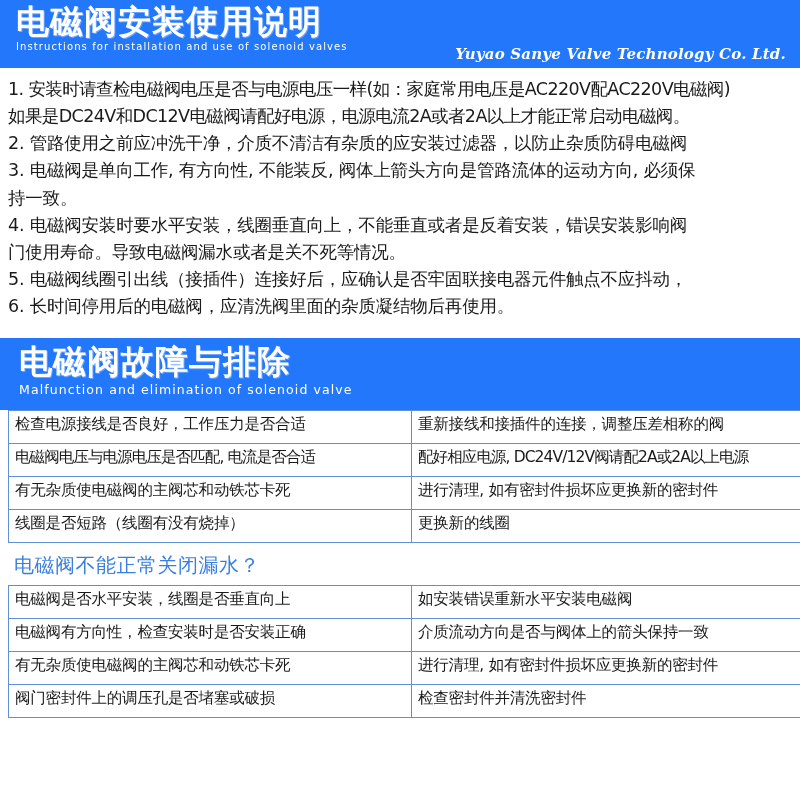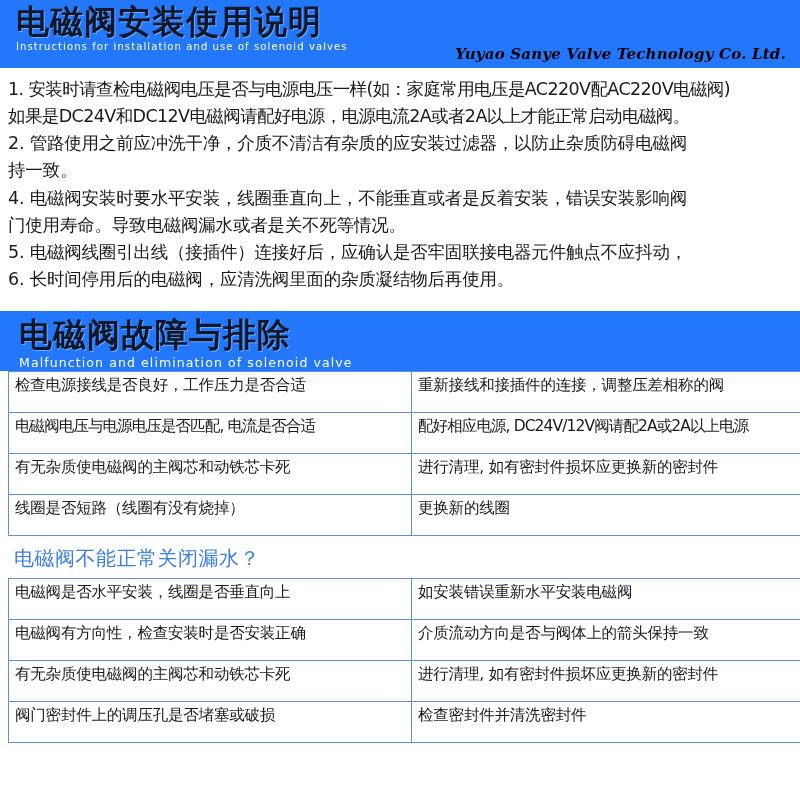"电磁阀安装使用说明" .banner-main { color: #0f172a -> #ffffff }
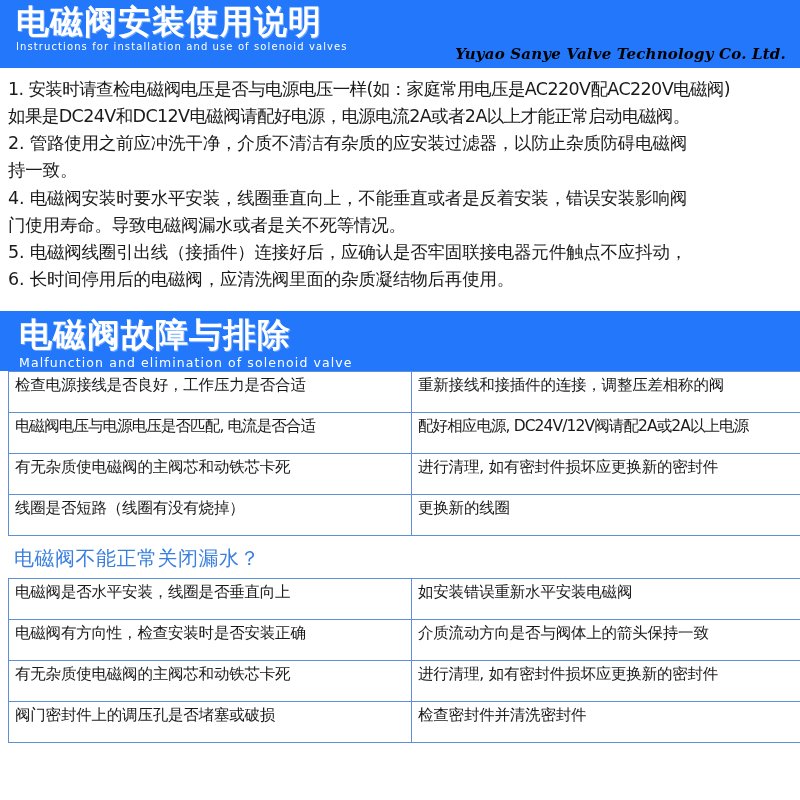"Yuyao Sanye Valve Technology Co." .banner-company { color: #000000 -> #ffffff }
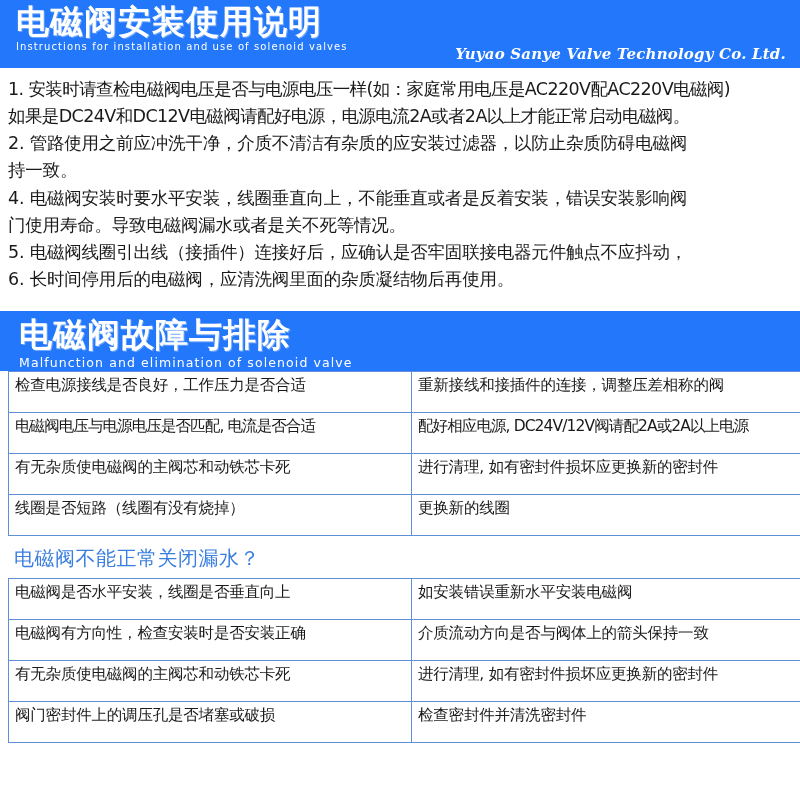"3. 电磁阀是单向工作, 有方向性, 不能装反," div.instr-line { html: none -> <div>3. 电磁阀是单向工作, 有方向性, 不能装反, 阀体上箭头方向是管路流体的运动方向, 必须保</div> }
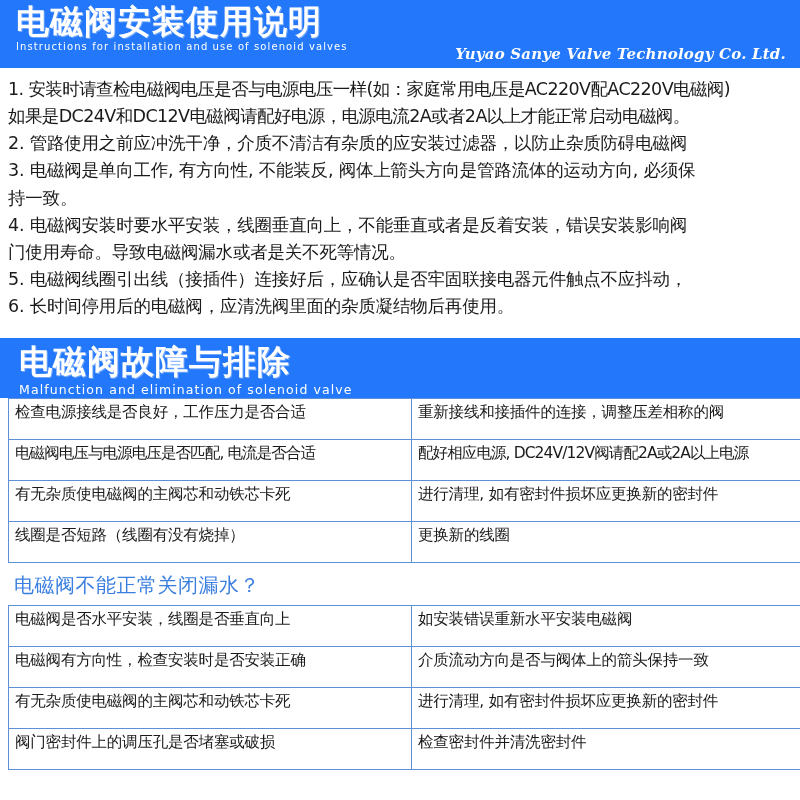"电磁阀故障与排除" #banner-2 { height: 60px -> 72px }
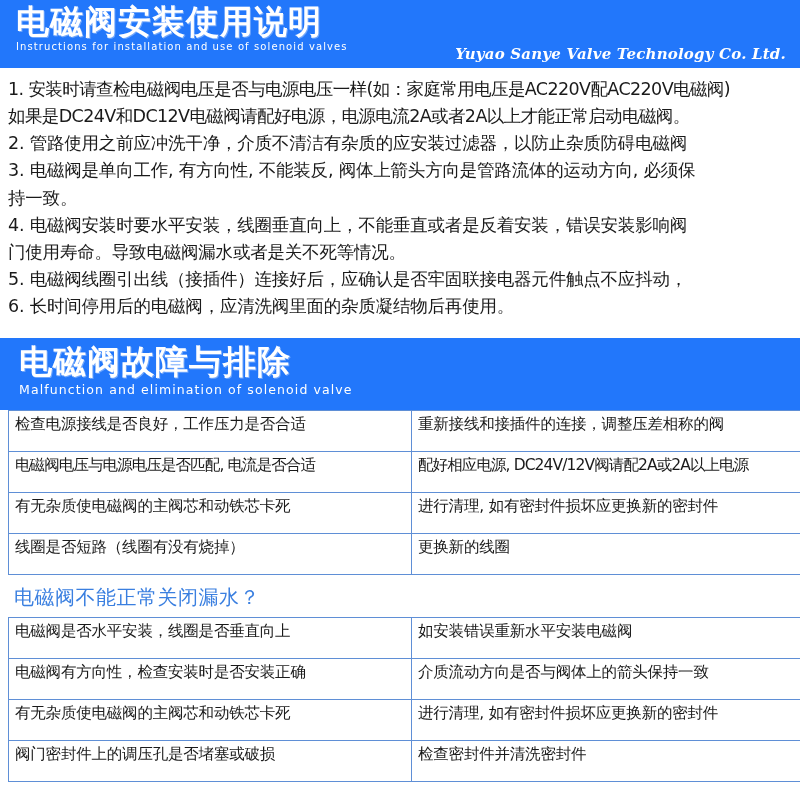"检查电源接线是否良好，工作压力是否合适" table.qa-table td { padding: 3px 6px 16px 6px -> 3px 6px 8px 6px }
